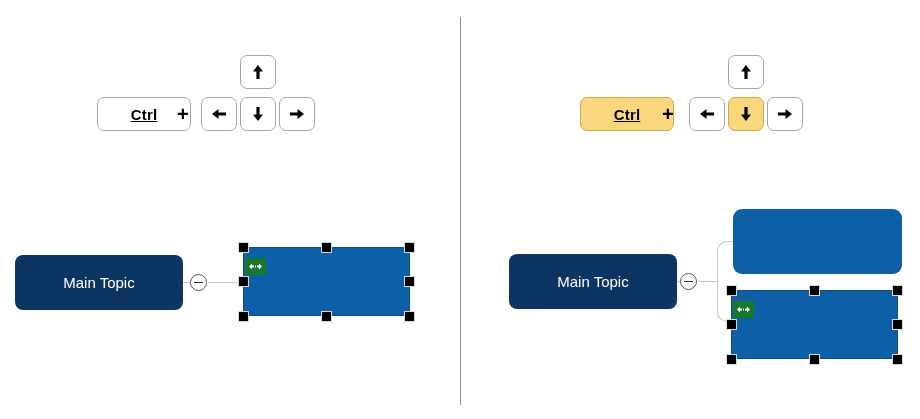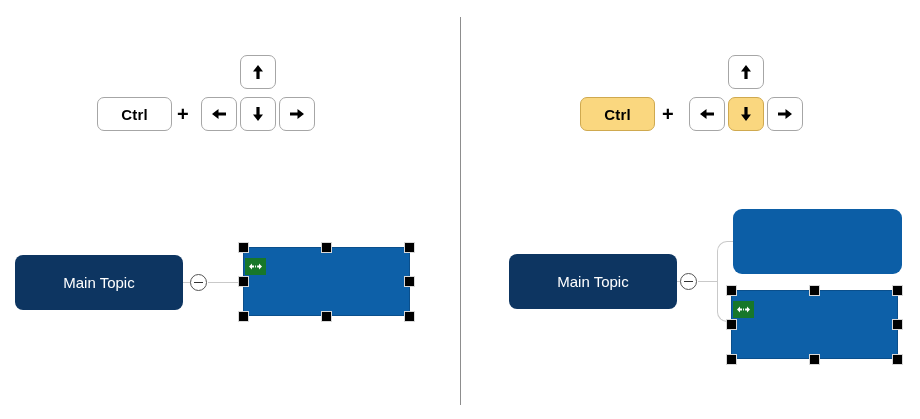"Ctrl" .key.wide { text-decoration: none -> underline; width: 75px -> 94px }
